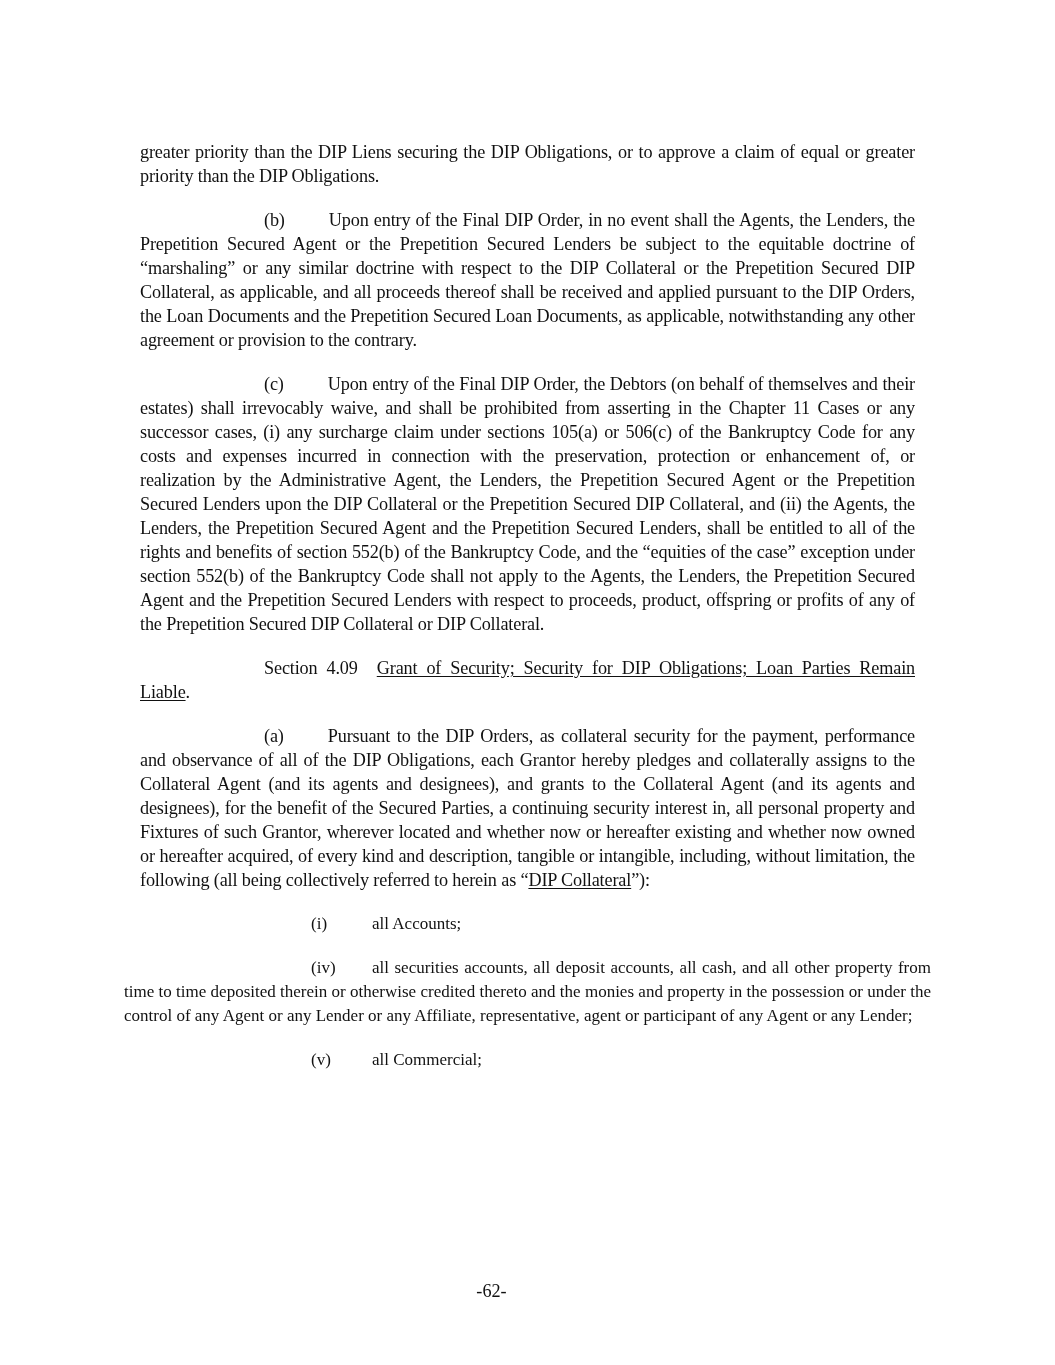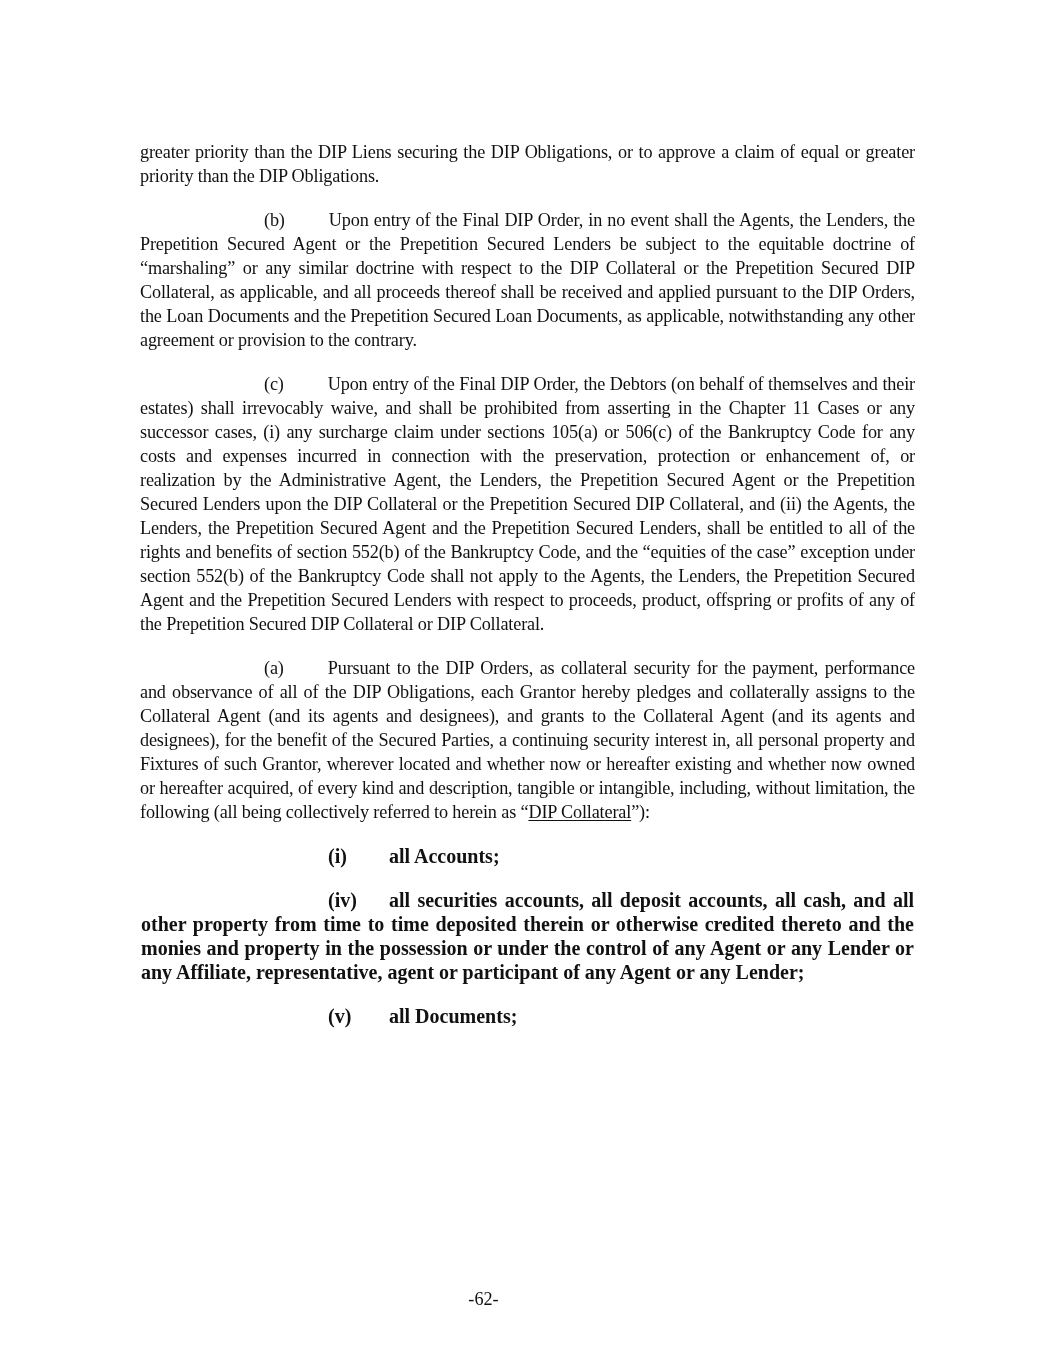"Section 4.09 Grant of Security;" p.para { html: none -> <p><span>Section 4.09</span><span></span><span>Grant of Security; Security for DIP Obligations; Loan Parties Remain Liable</span><span>.</span></p> }
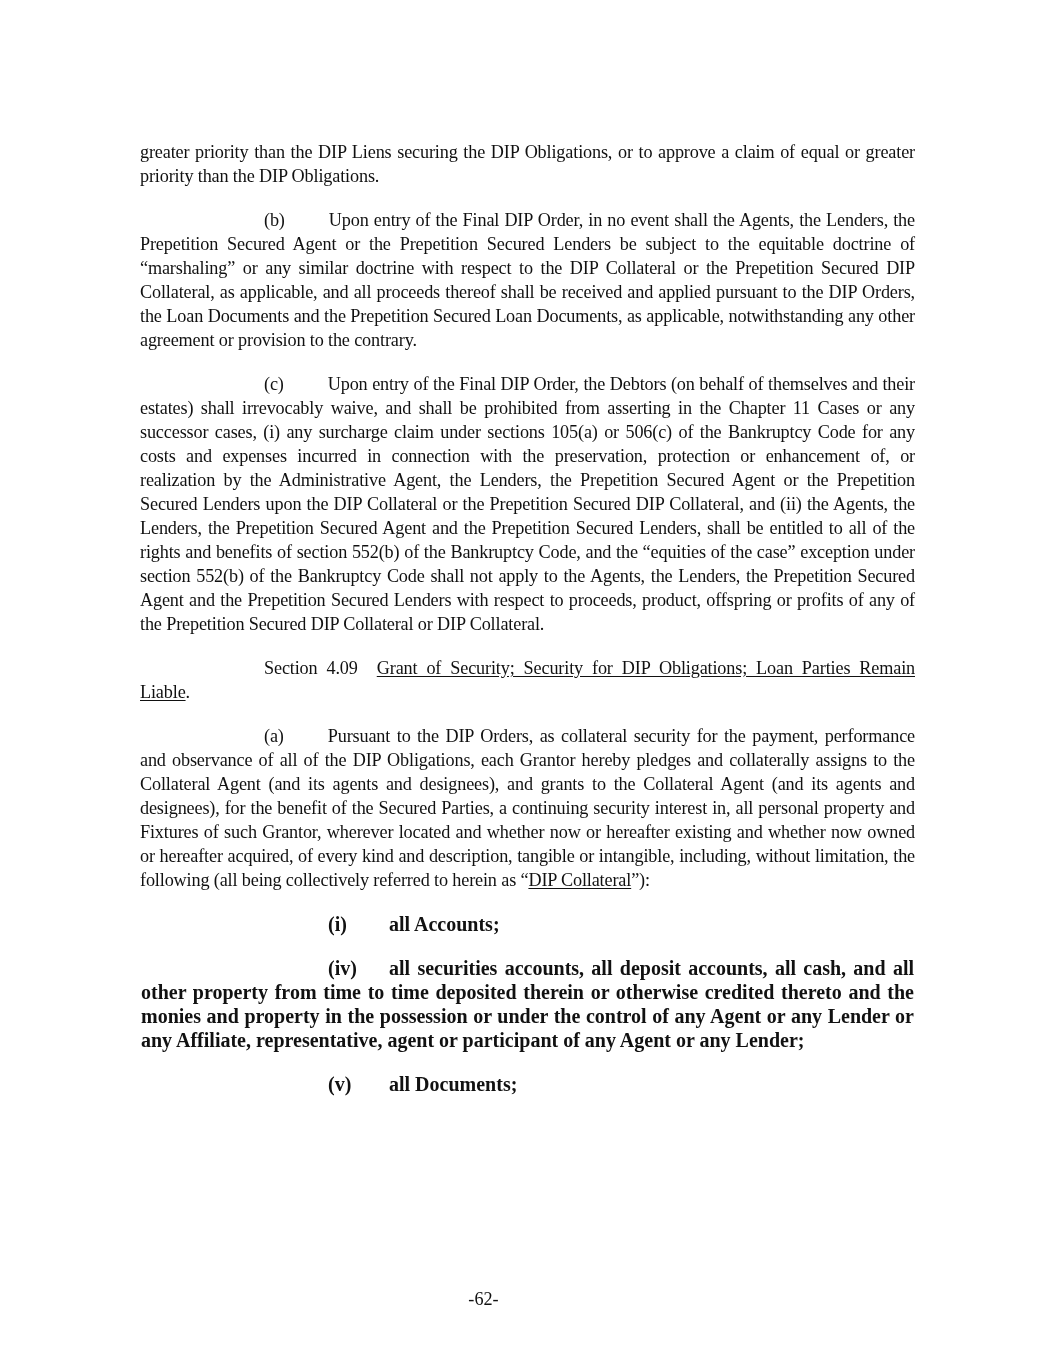"(i) all Accounts;" .list-item { font-size: 20px -> 17px; font-weight: bold -> none; margin: 17px -> 0 }
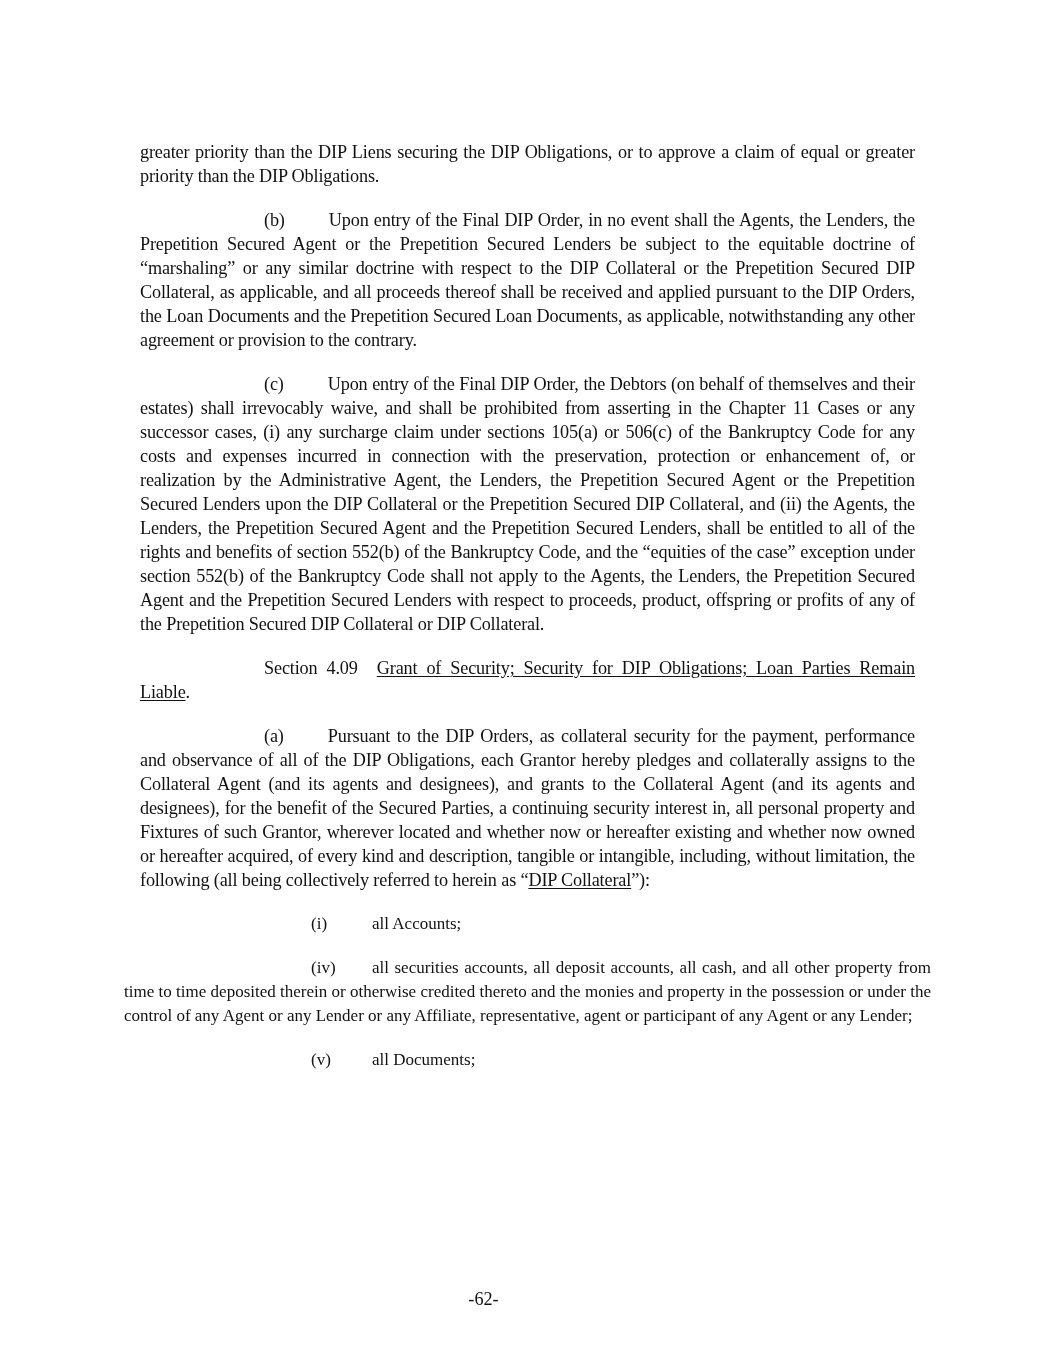"all Documents;" span { text: Documents -> Commercial }
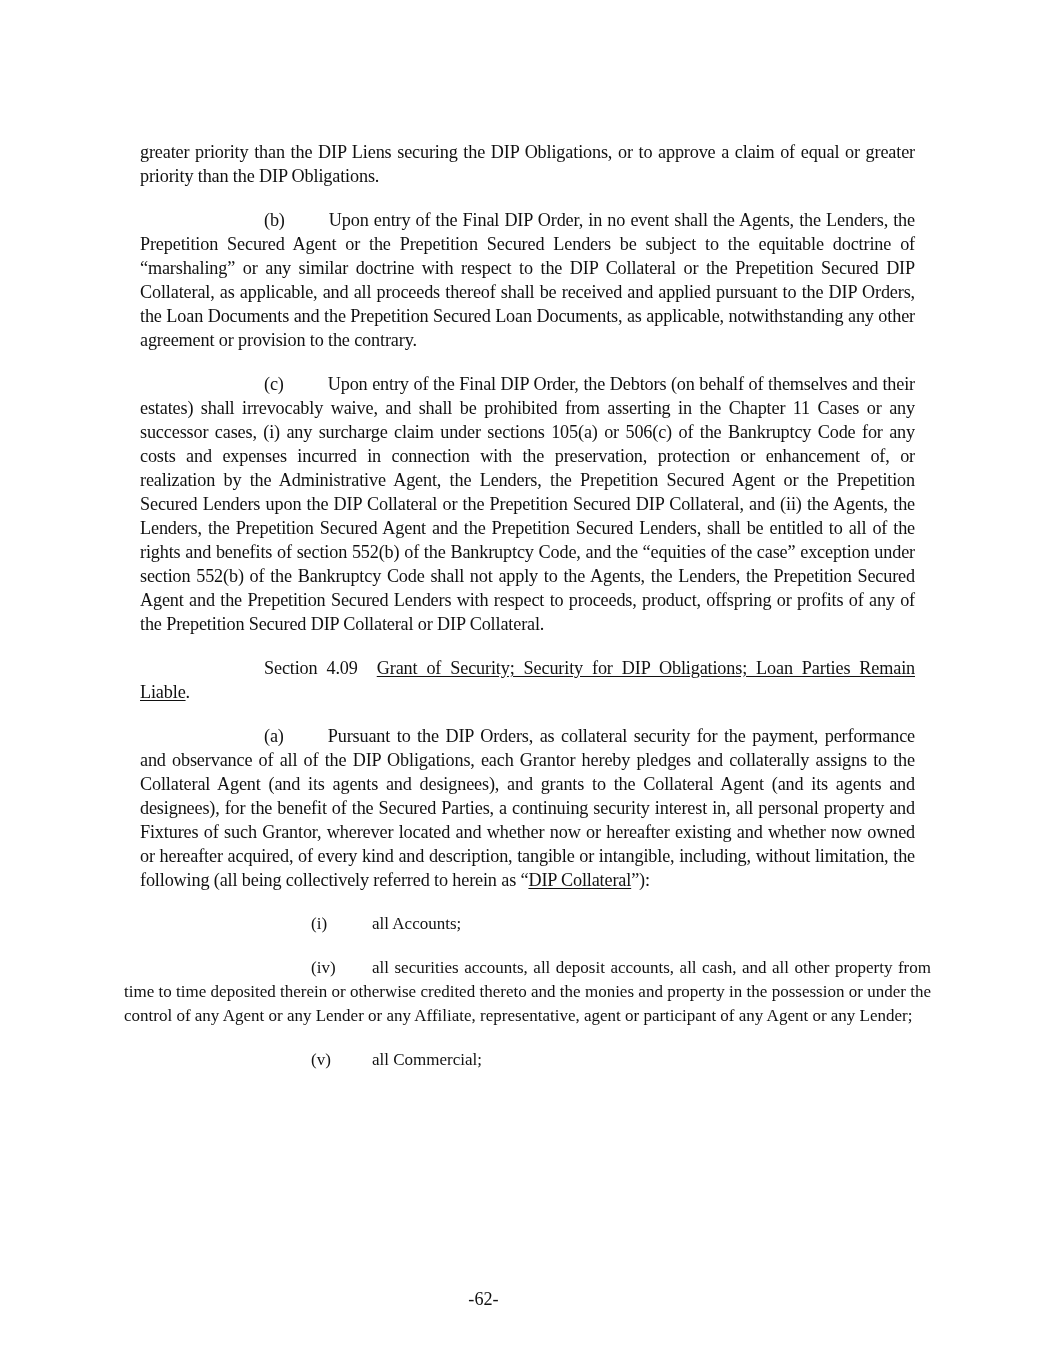"-62-" .page-number { left: 8px -> 16px; margin-top: 8px -> none }
